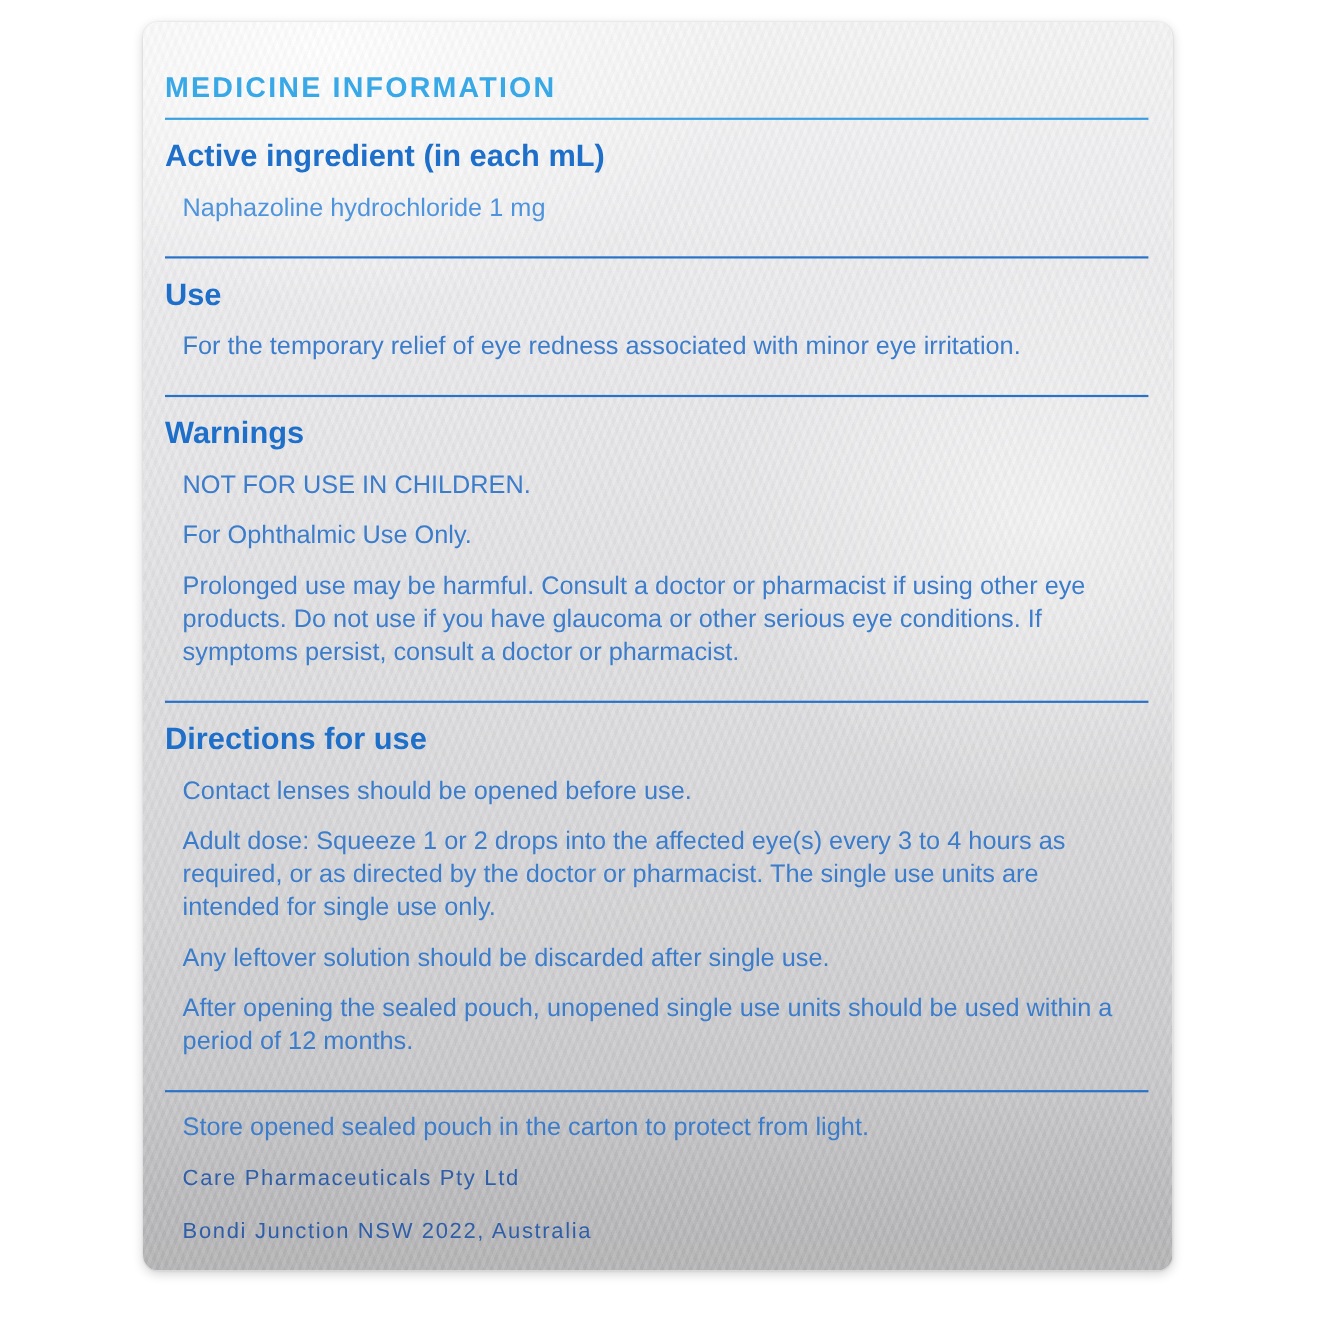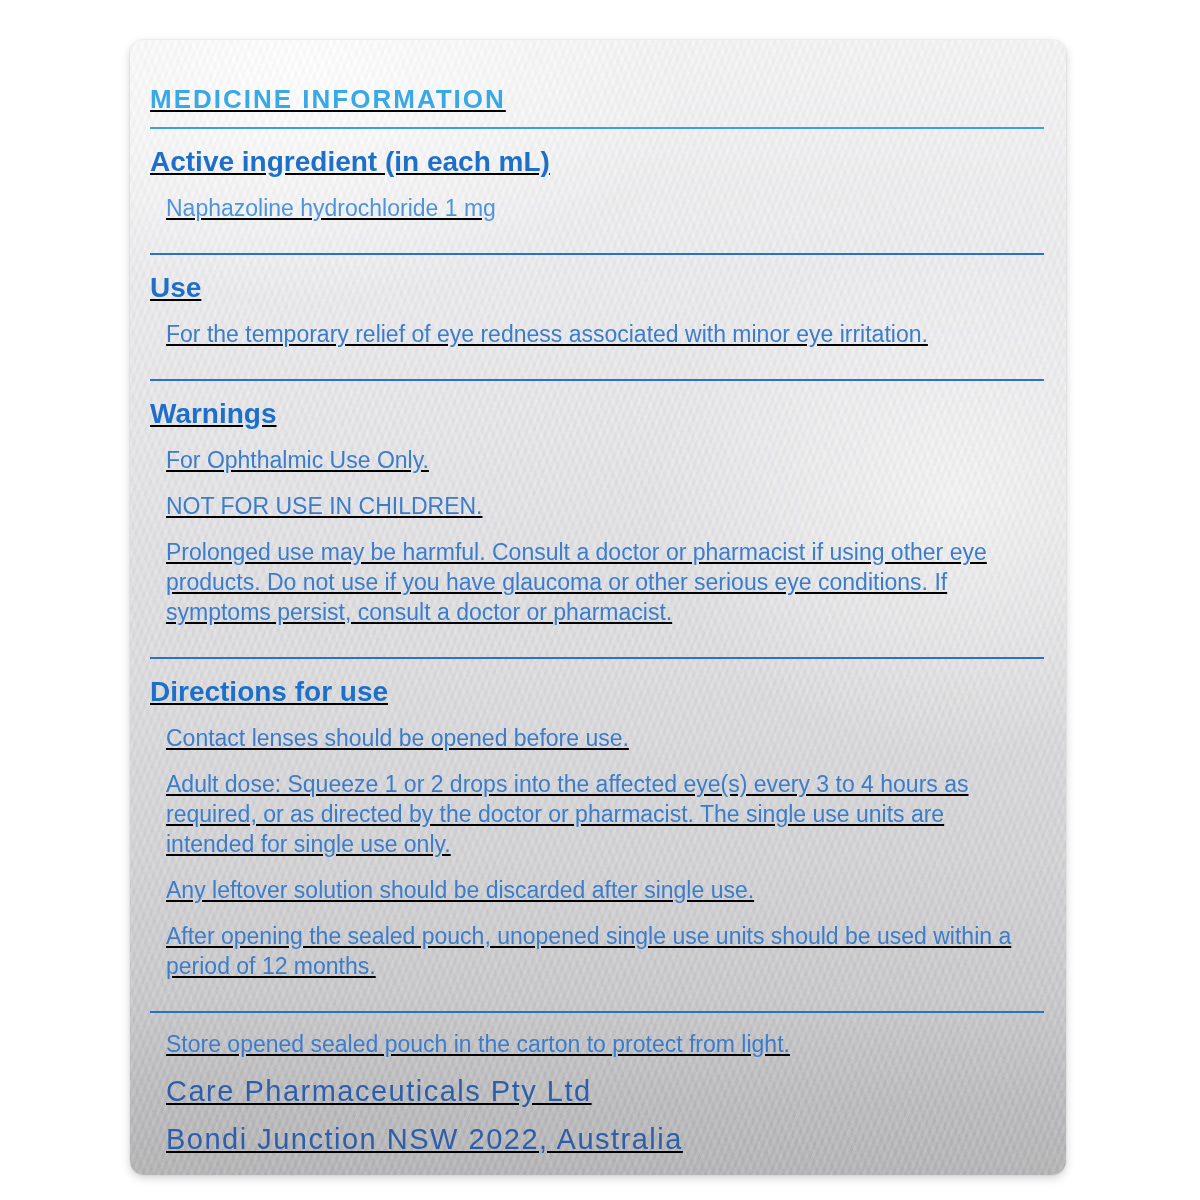"MEDICINE INFORMATION" .package { text-decoration: underline -> none; top: 40px -> 20px }
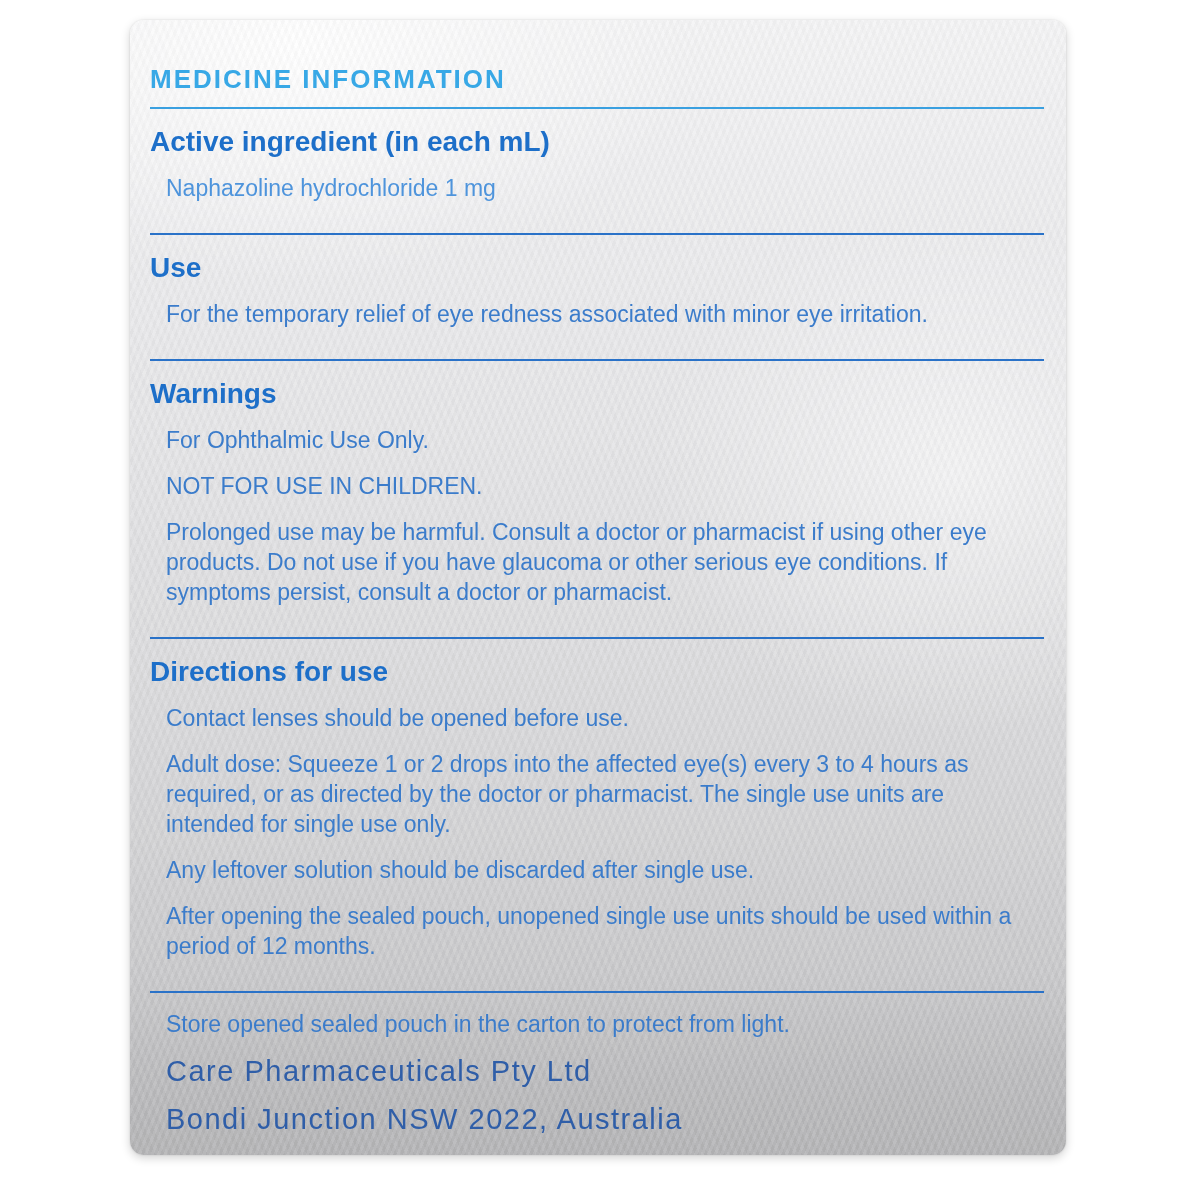"For Ophthalmic Use Only." p.t { order: before "NOT FOR USE IN CHILDREN." -> after "NOT FOR USE IN CHILDREN." }
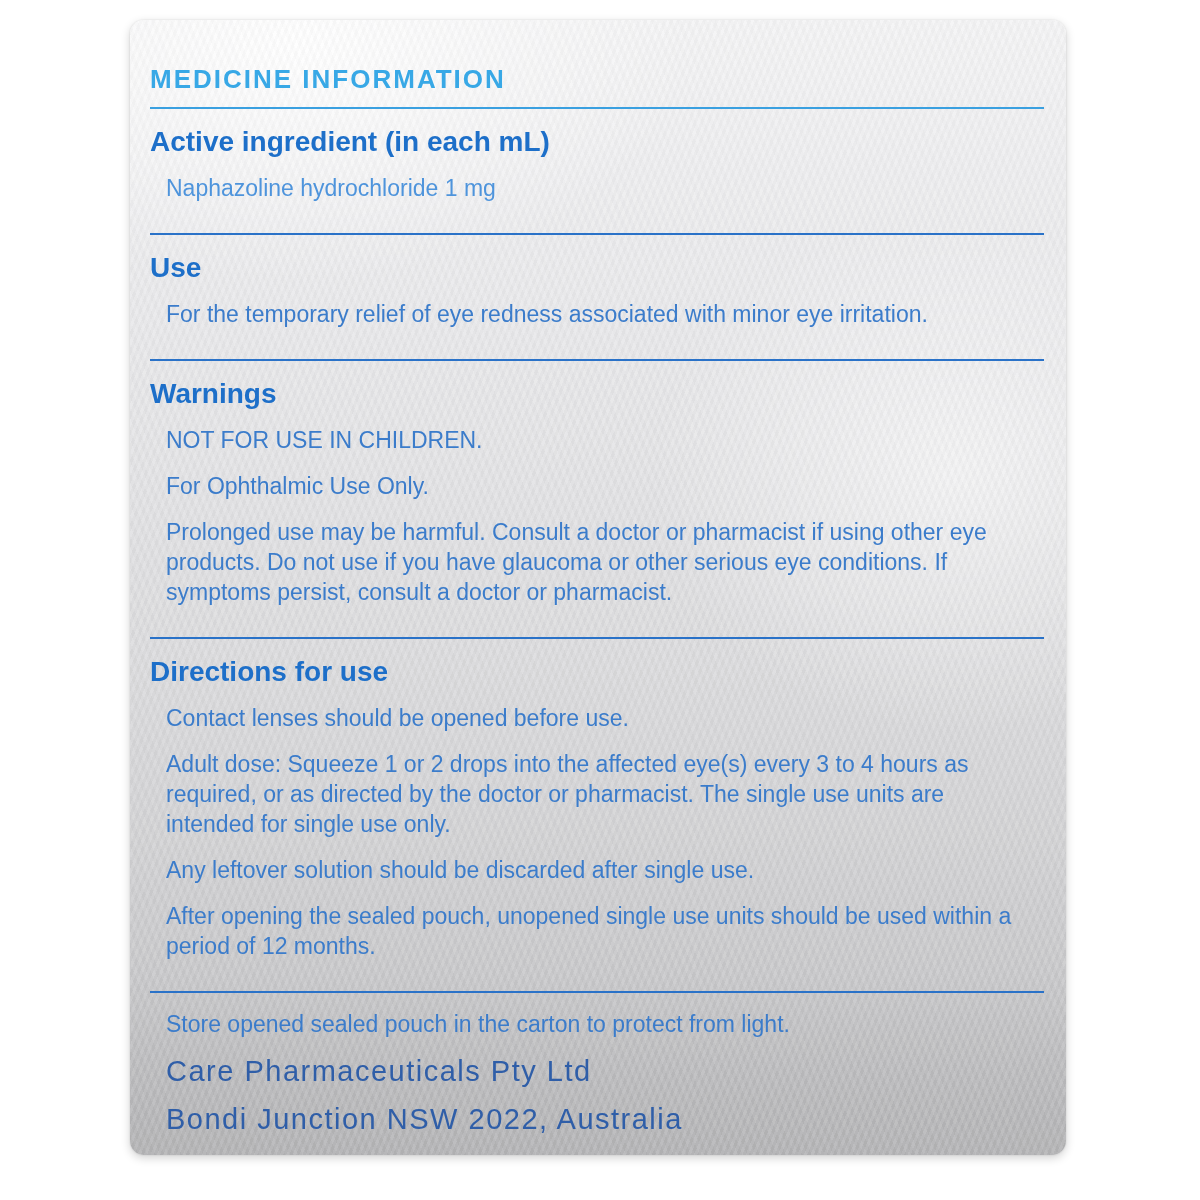"Care Pharmaceuticals Pty Ltd" .company .t { font-size: 29px -> 20px }
